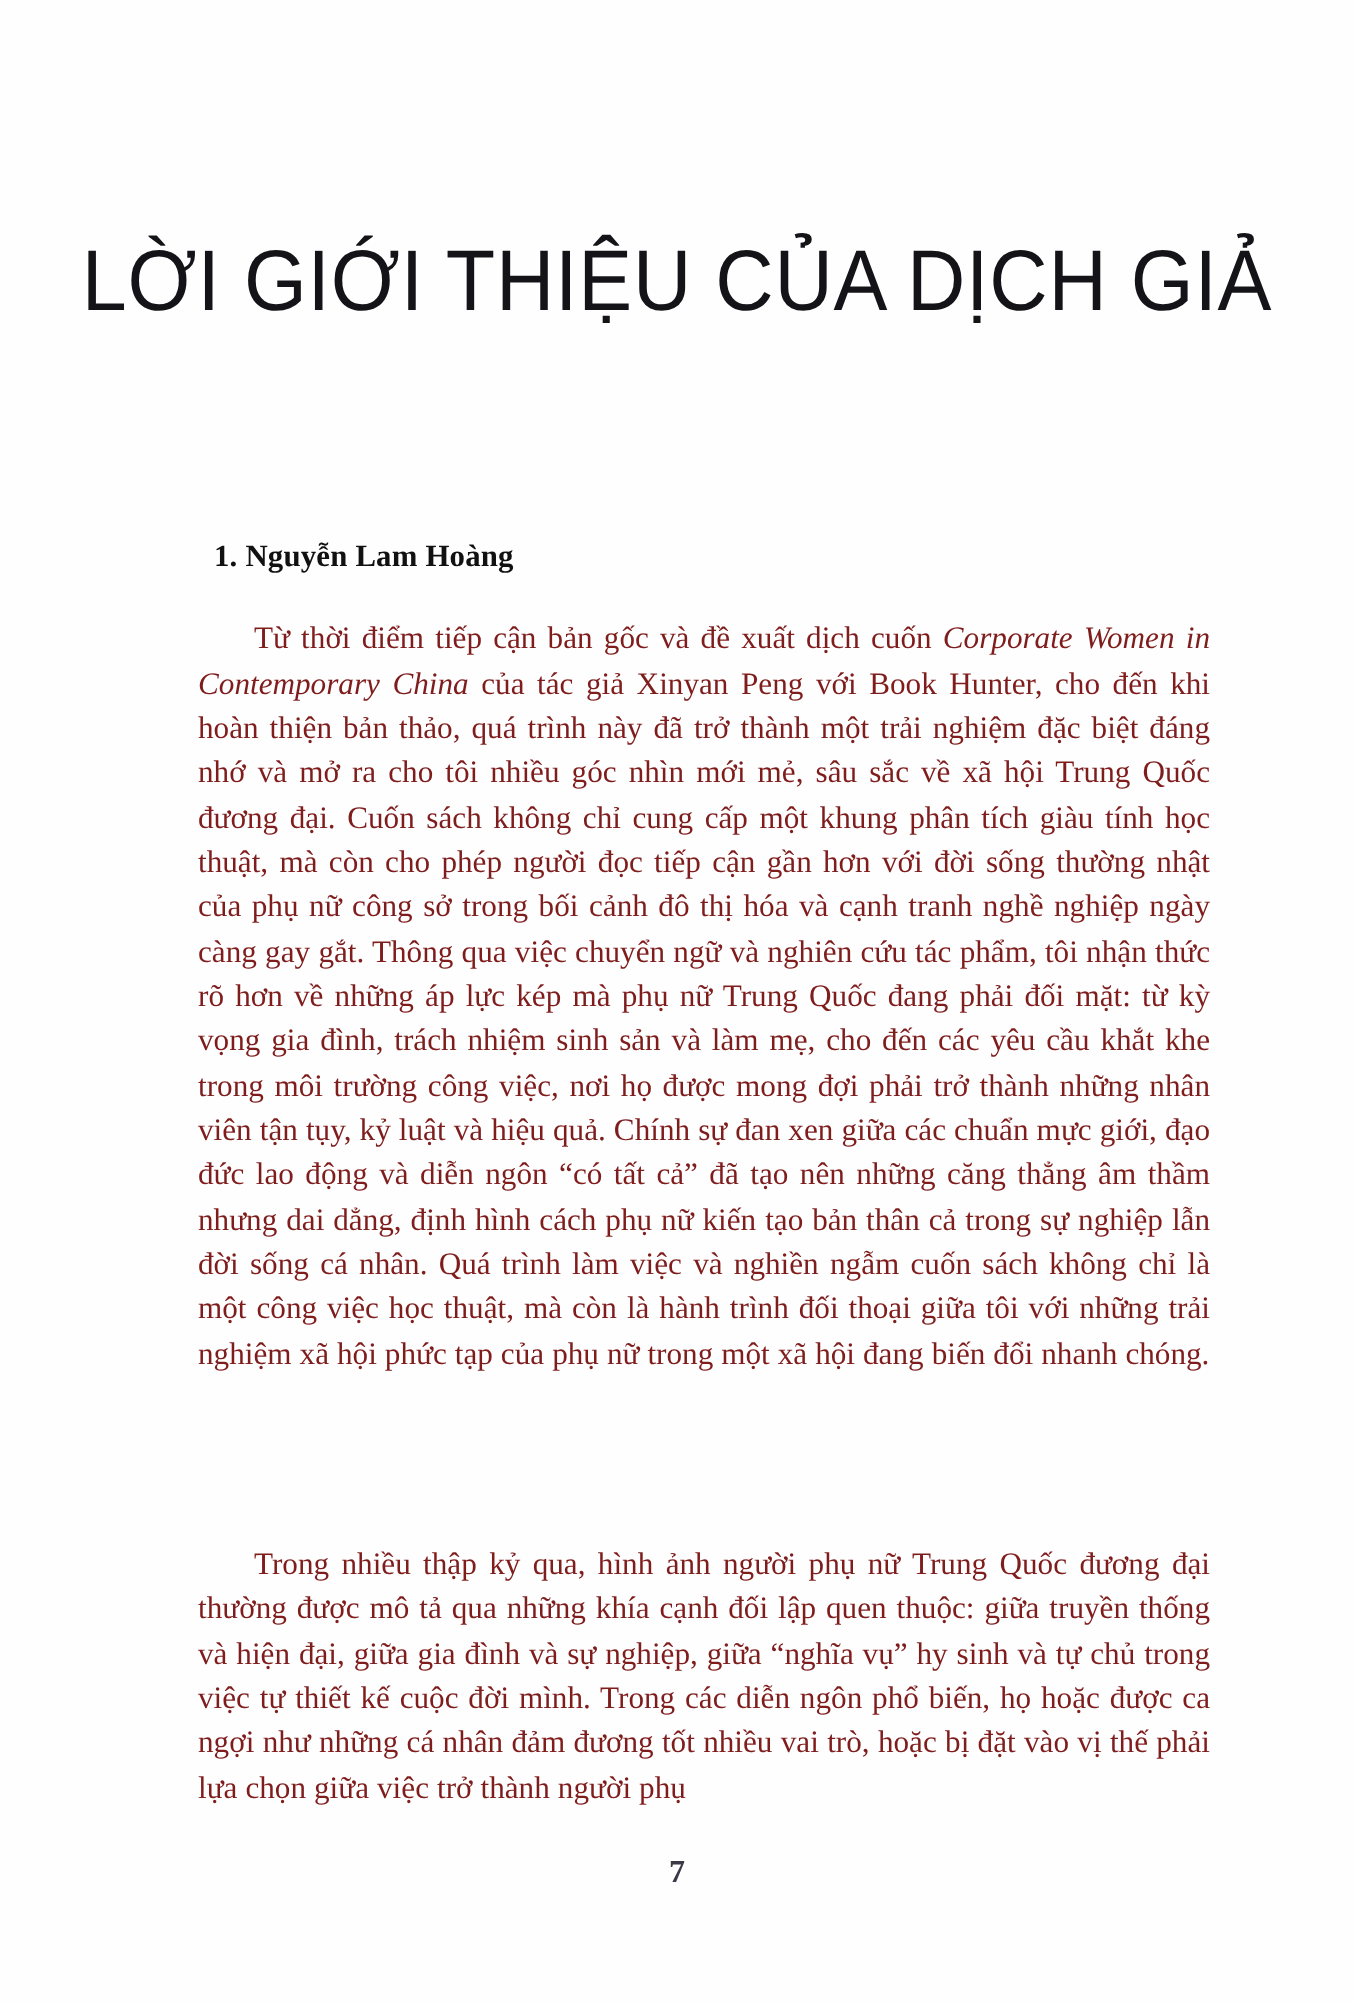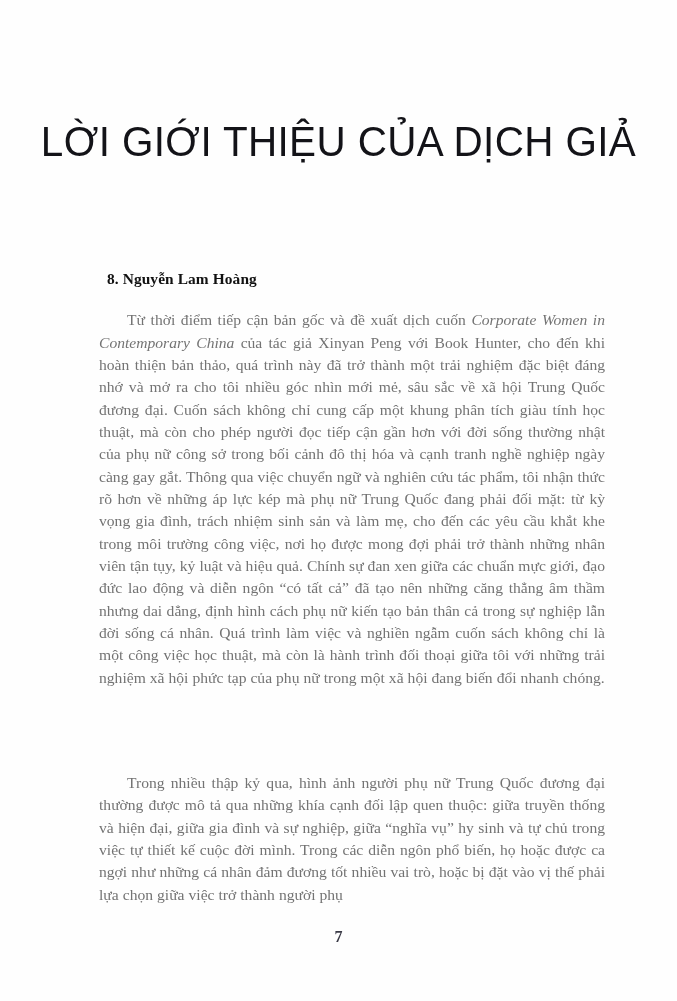"8. Nguyễn Lam Hoàng" h2.section-heading { text: 8 -> 1 }
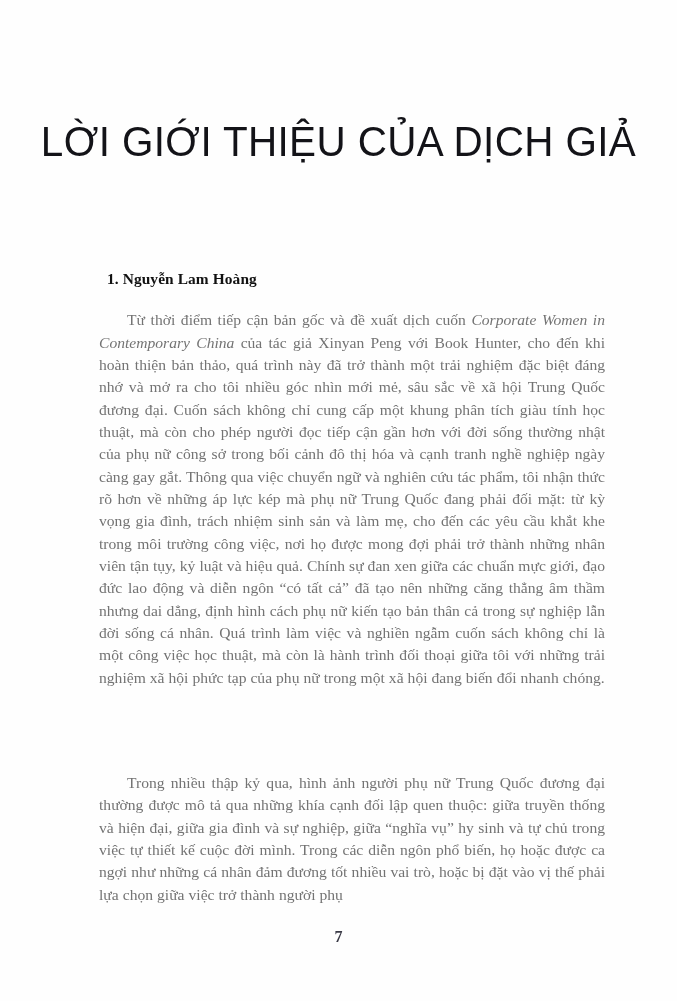"Từ thời điểm tiếp cận" p.body-par { color: #737373 -> #7f1d1d }
